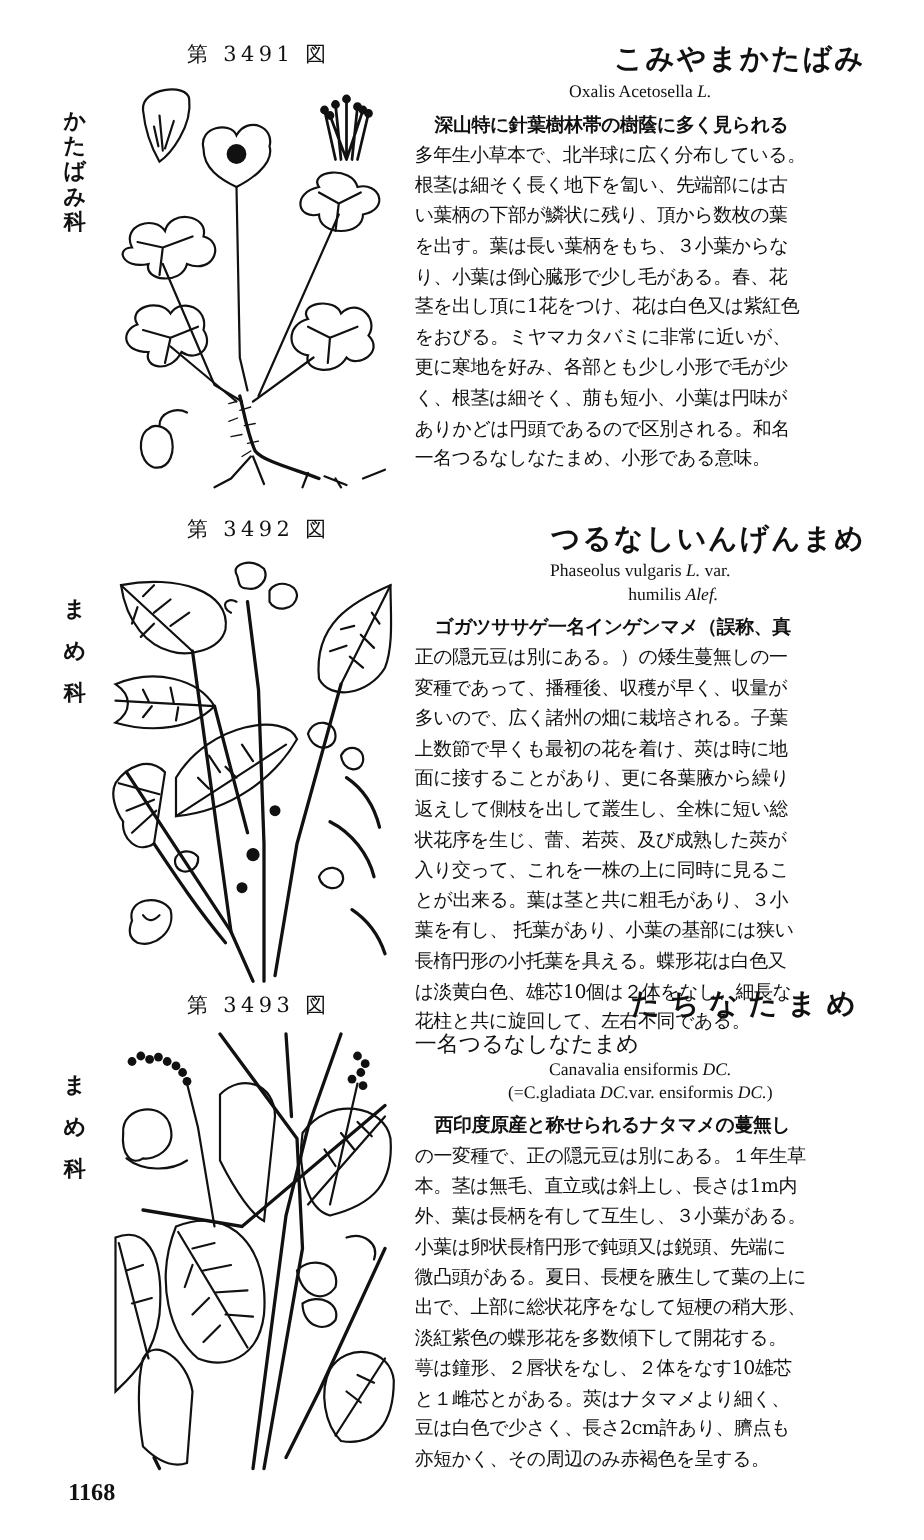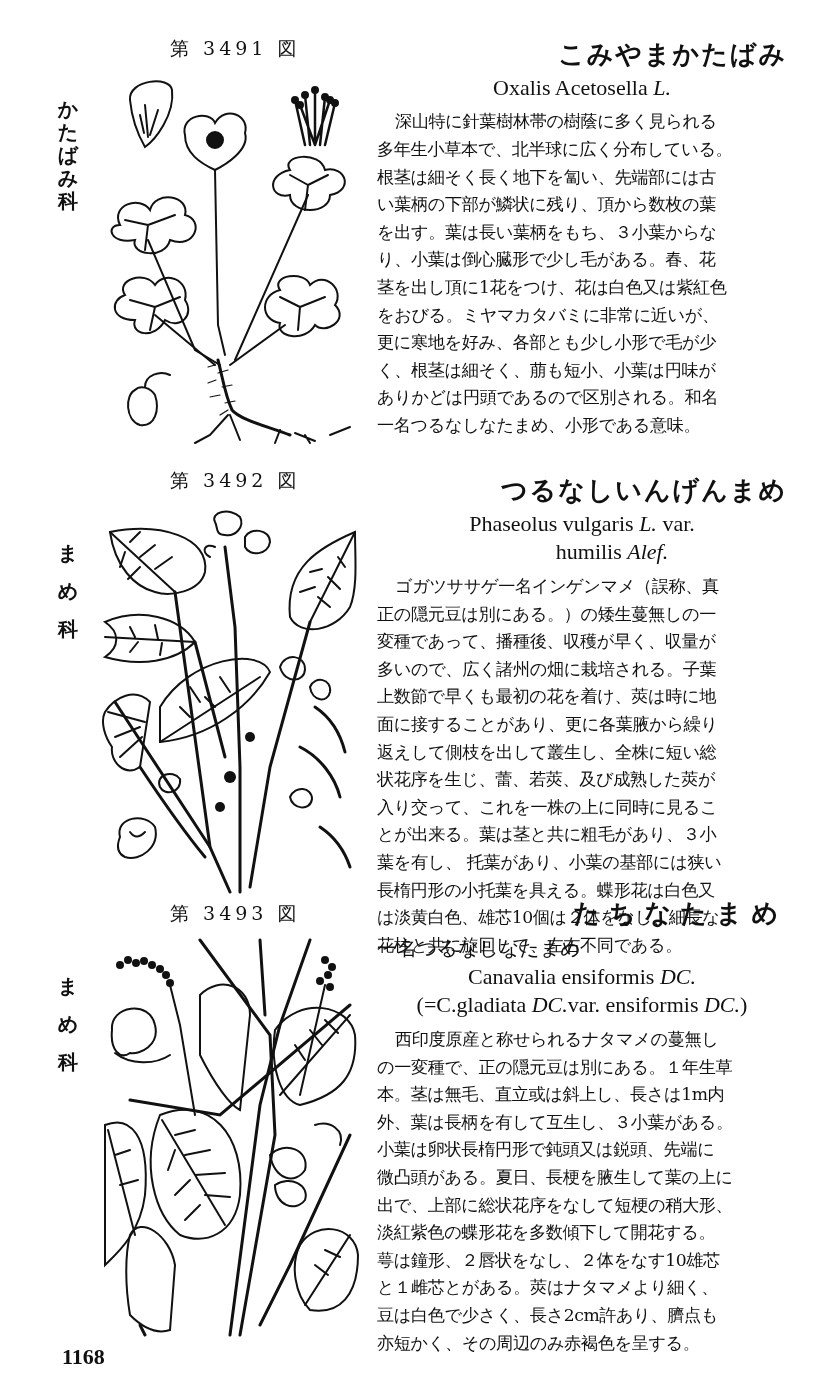"Oxalis Acetosella L." .sci-name { font-size: 22px -> 16px }
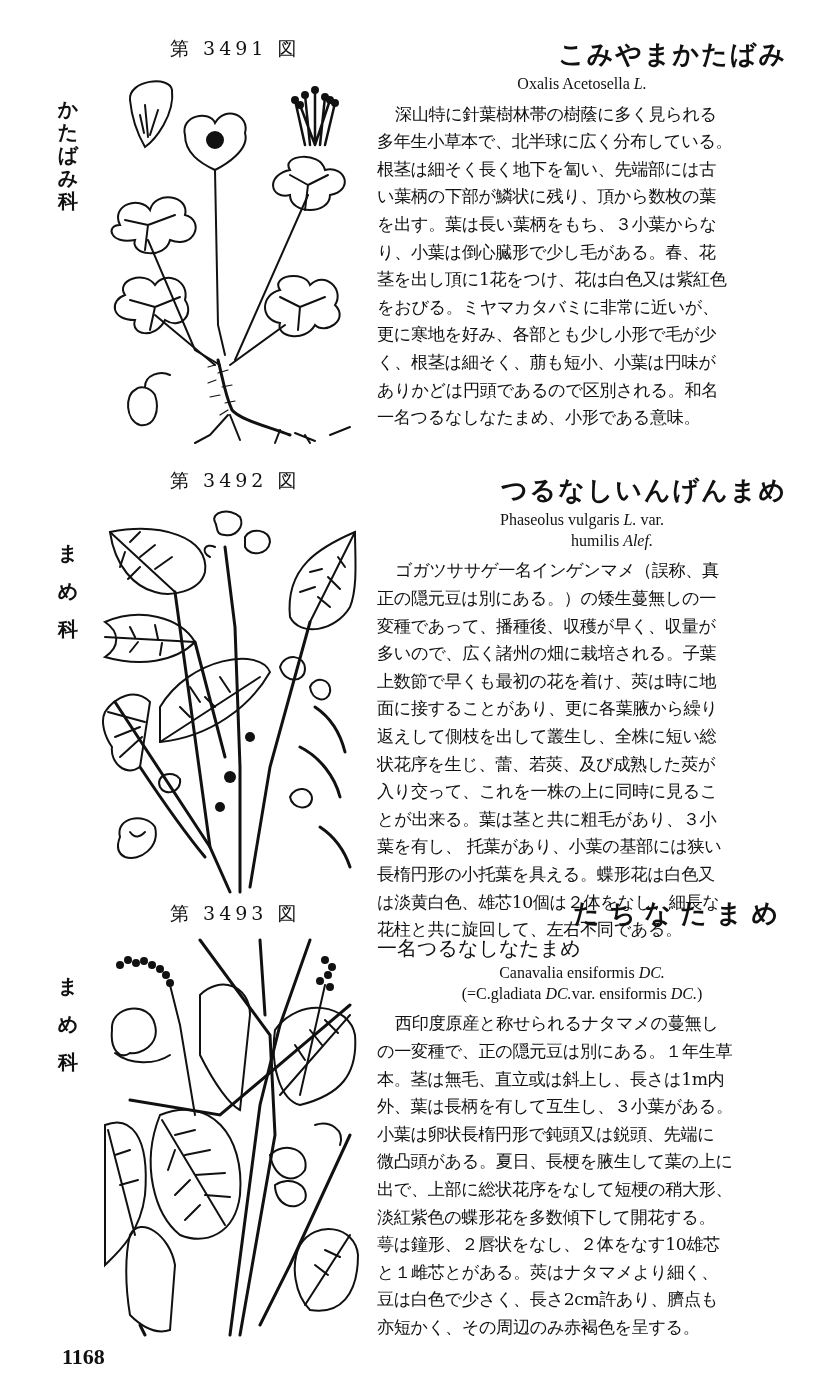"深山特に針葉樹林帯の樹蔭に多く見られる" .body-text .line.indent { font-weight: none -> bold }
